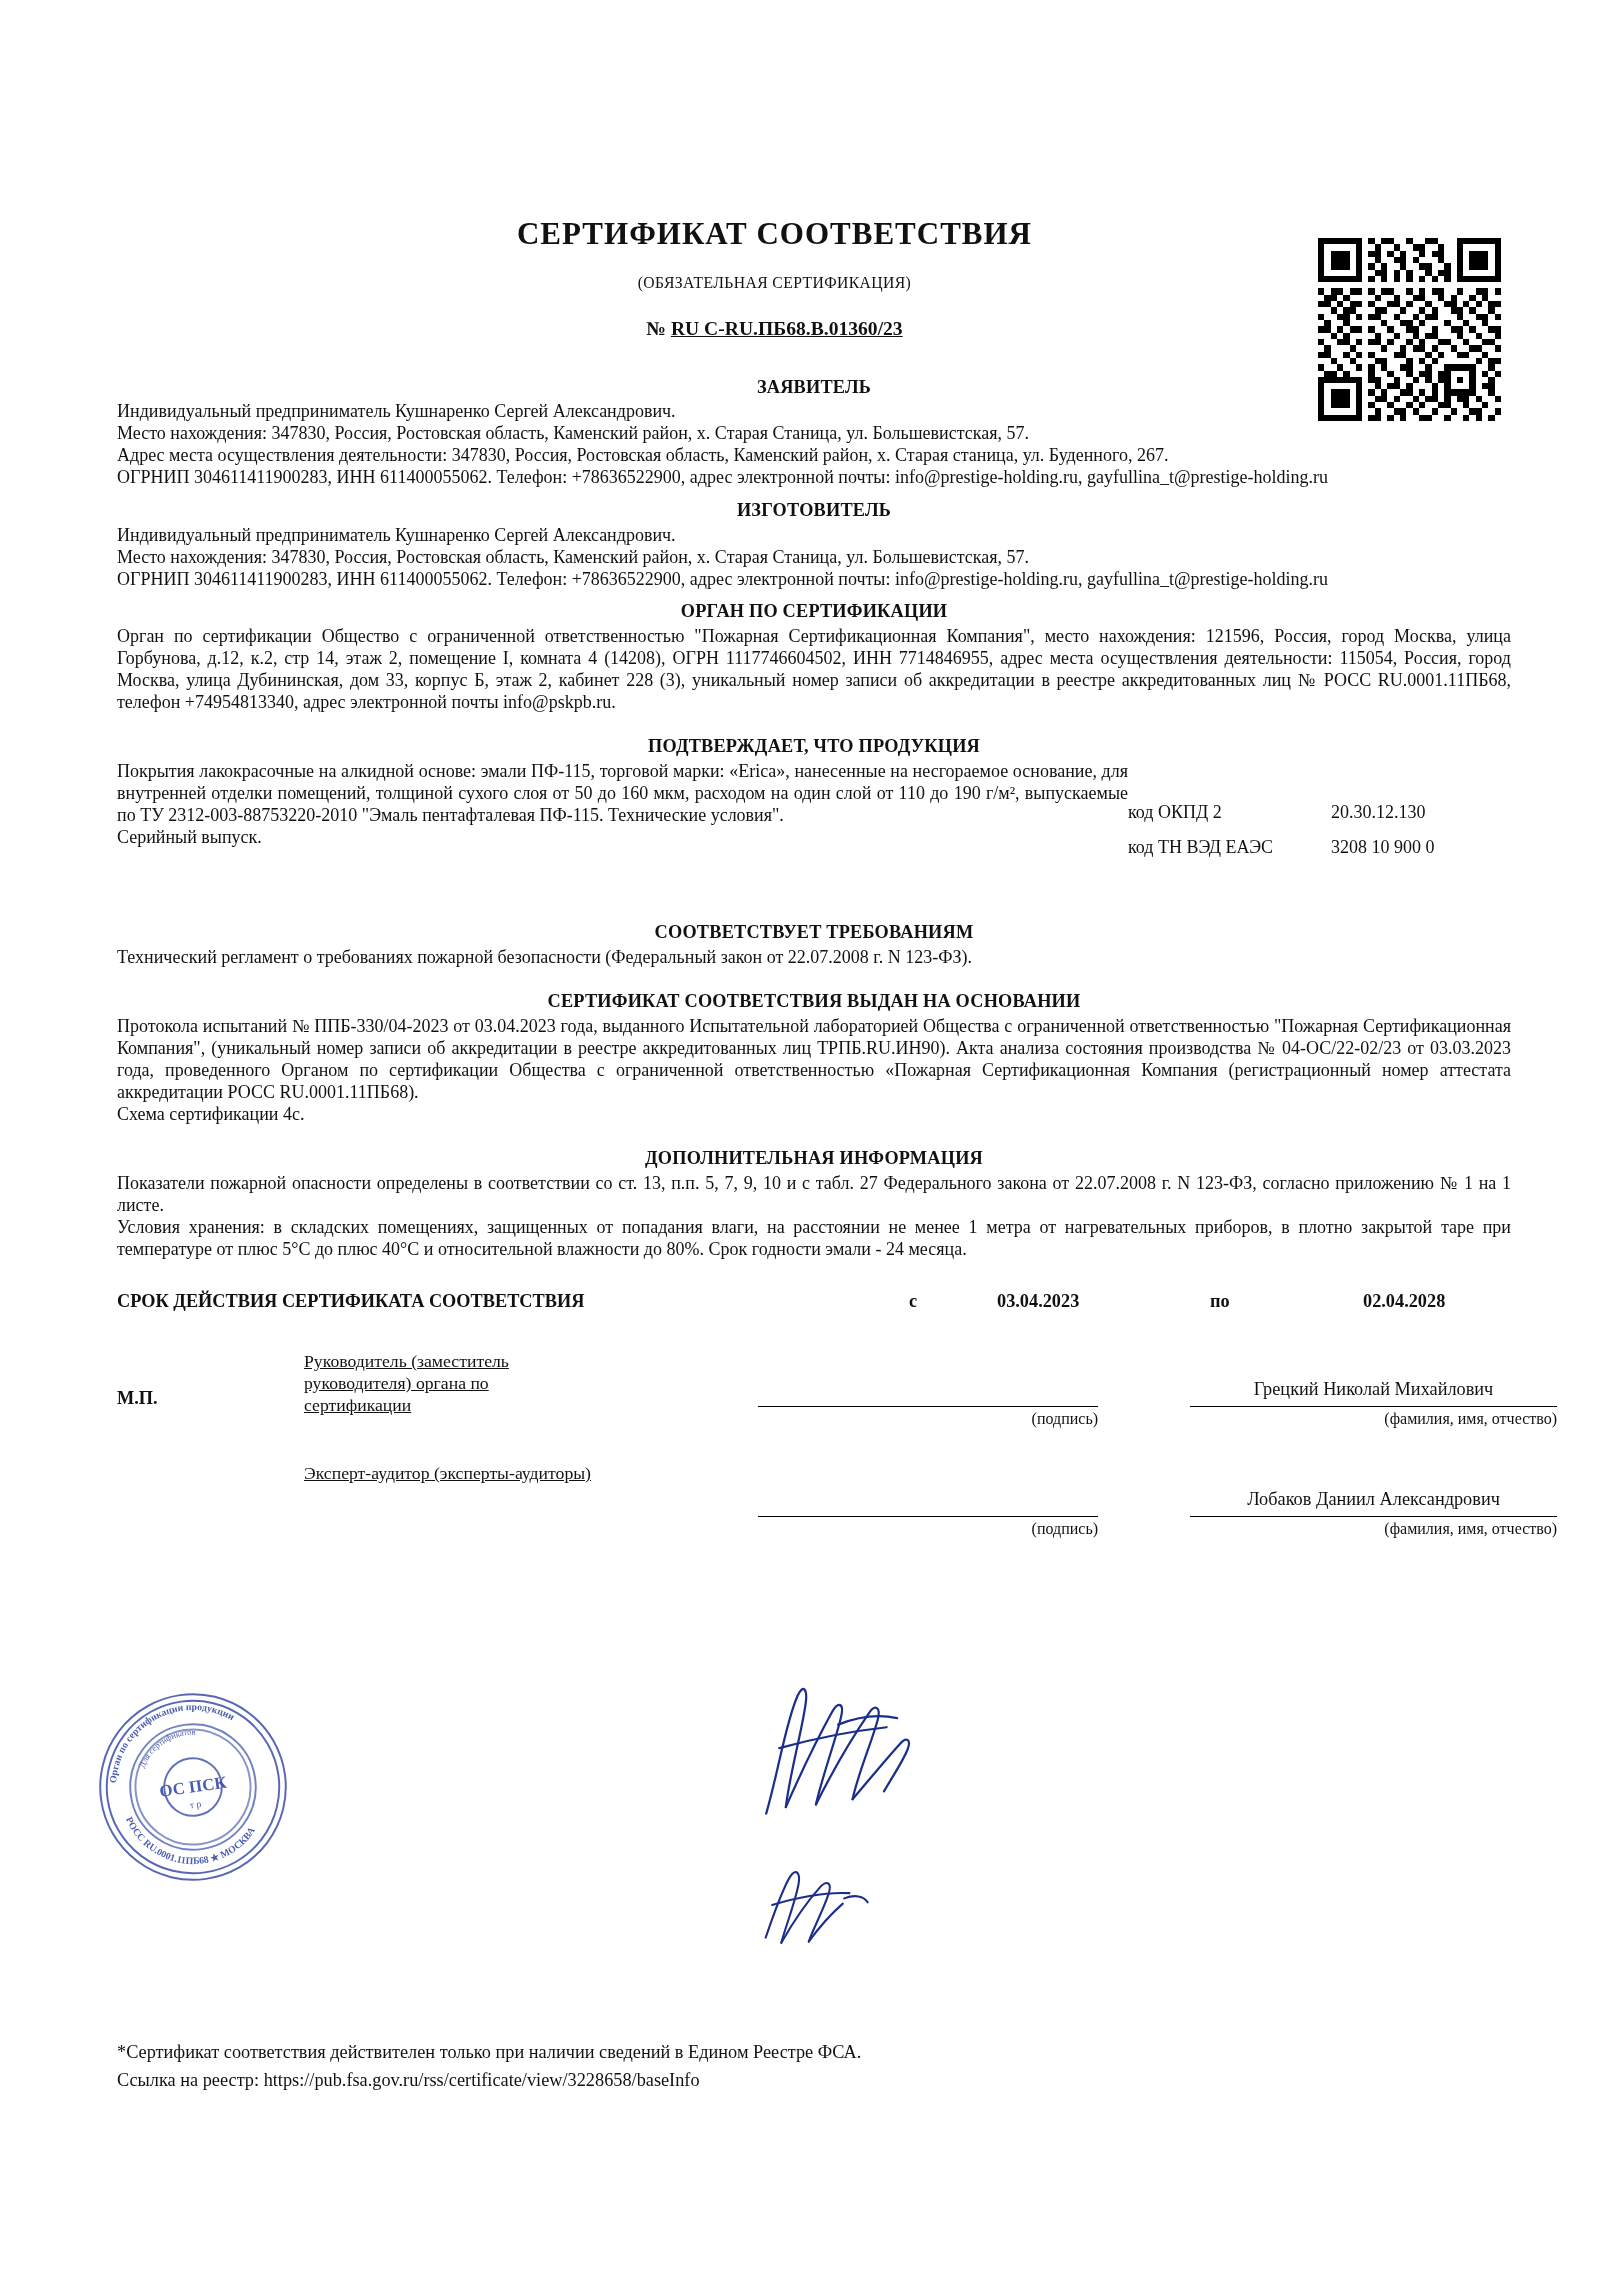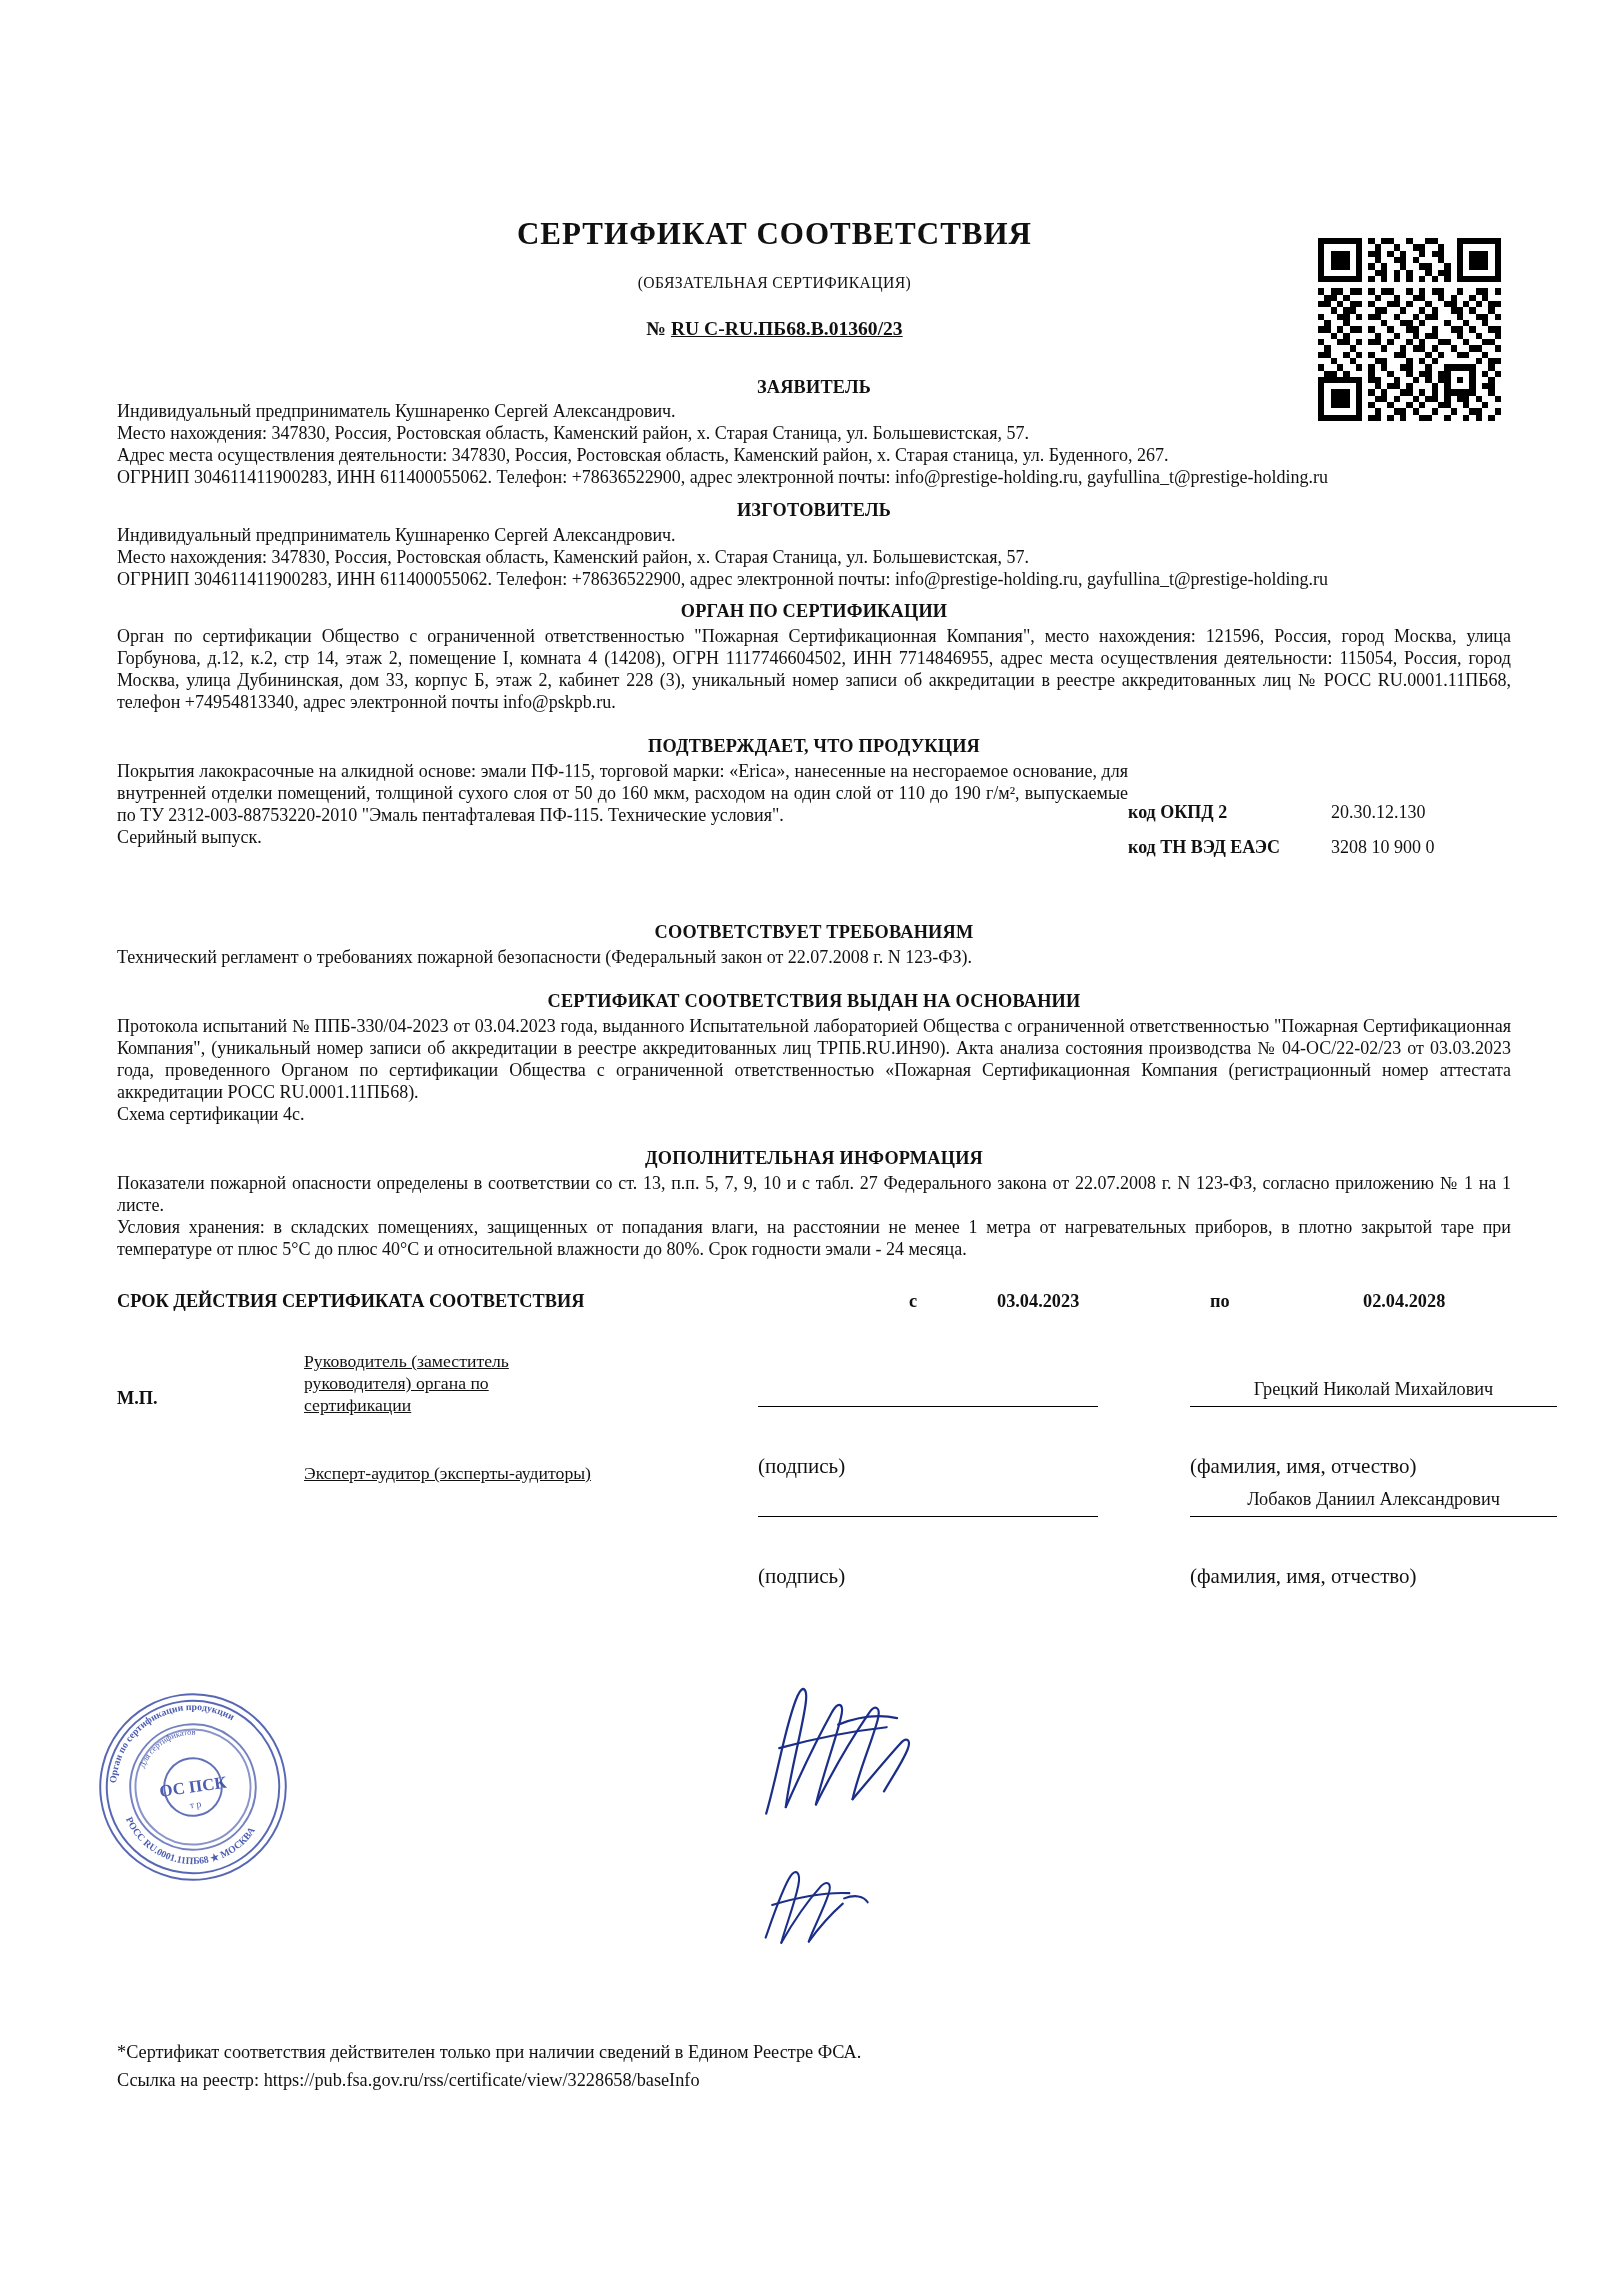"код ОКПД 2" .code-label { font-weight: bold -> none }
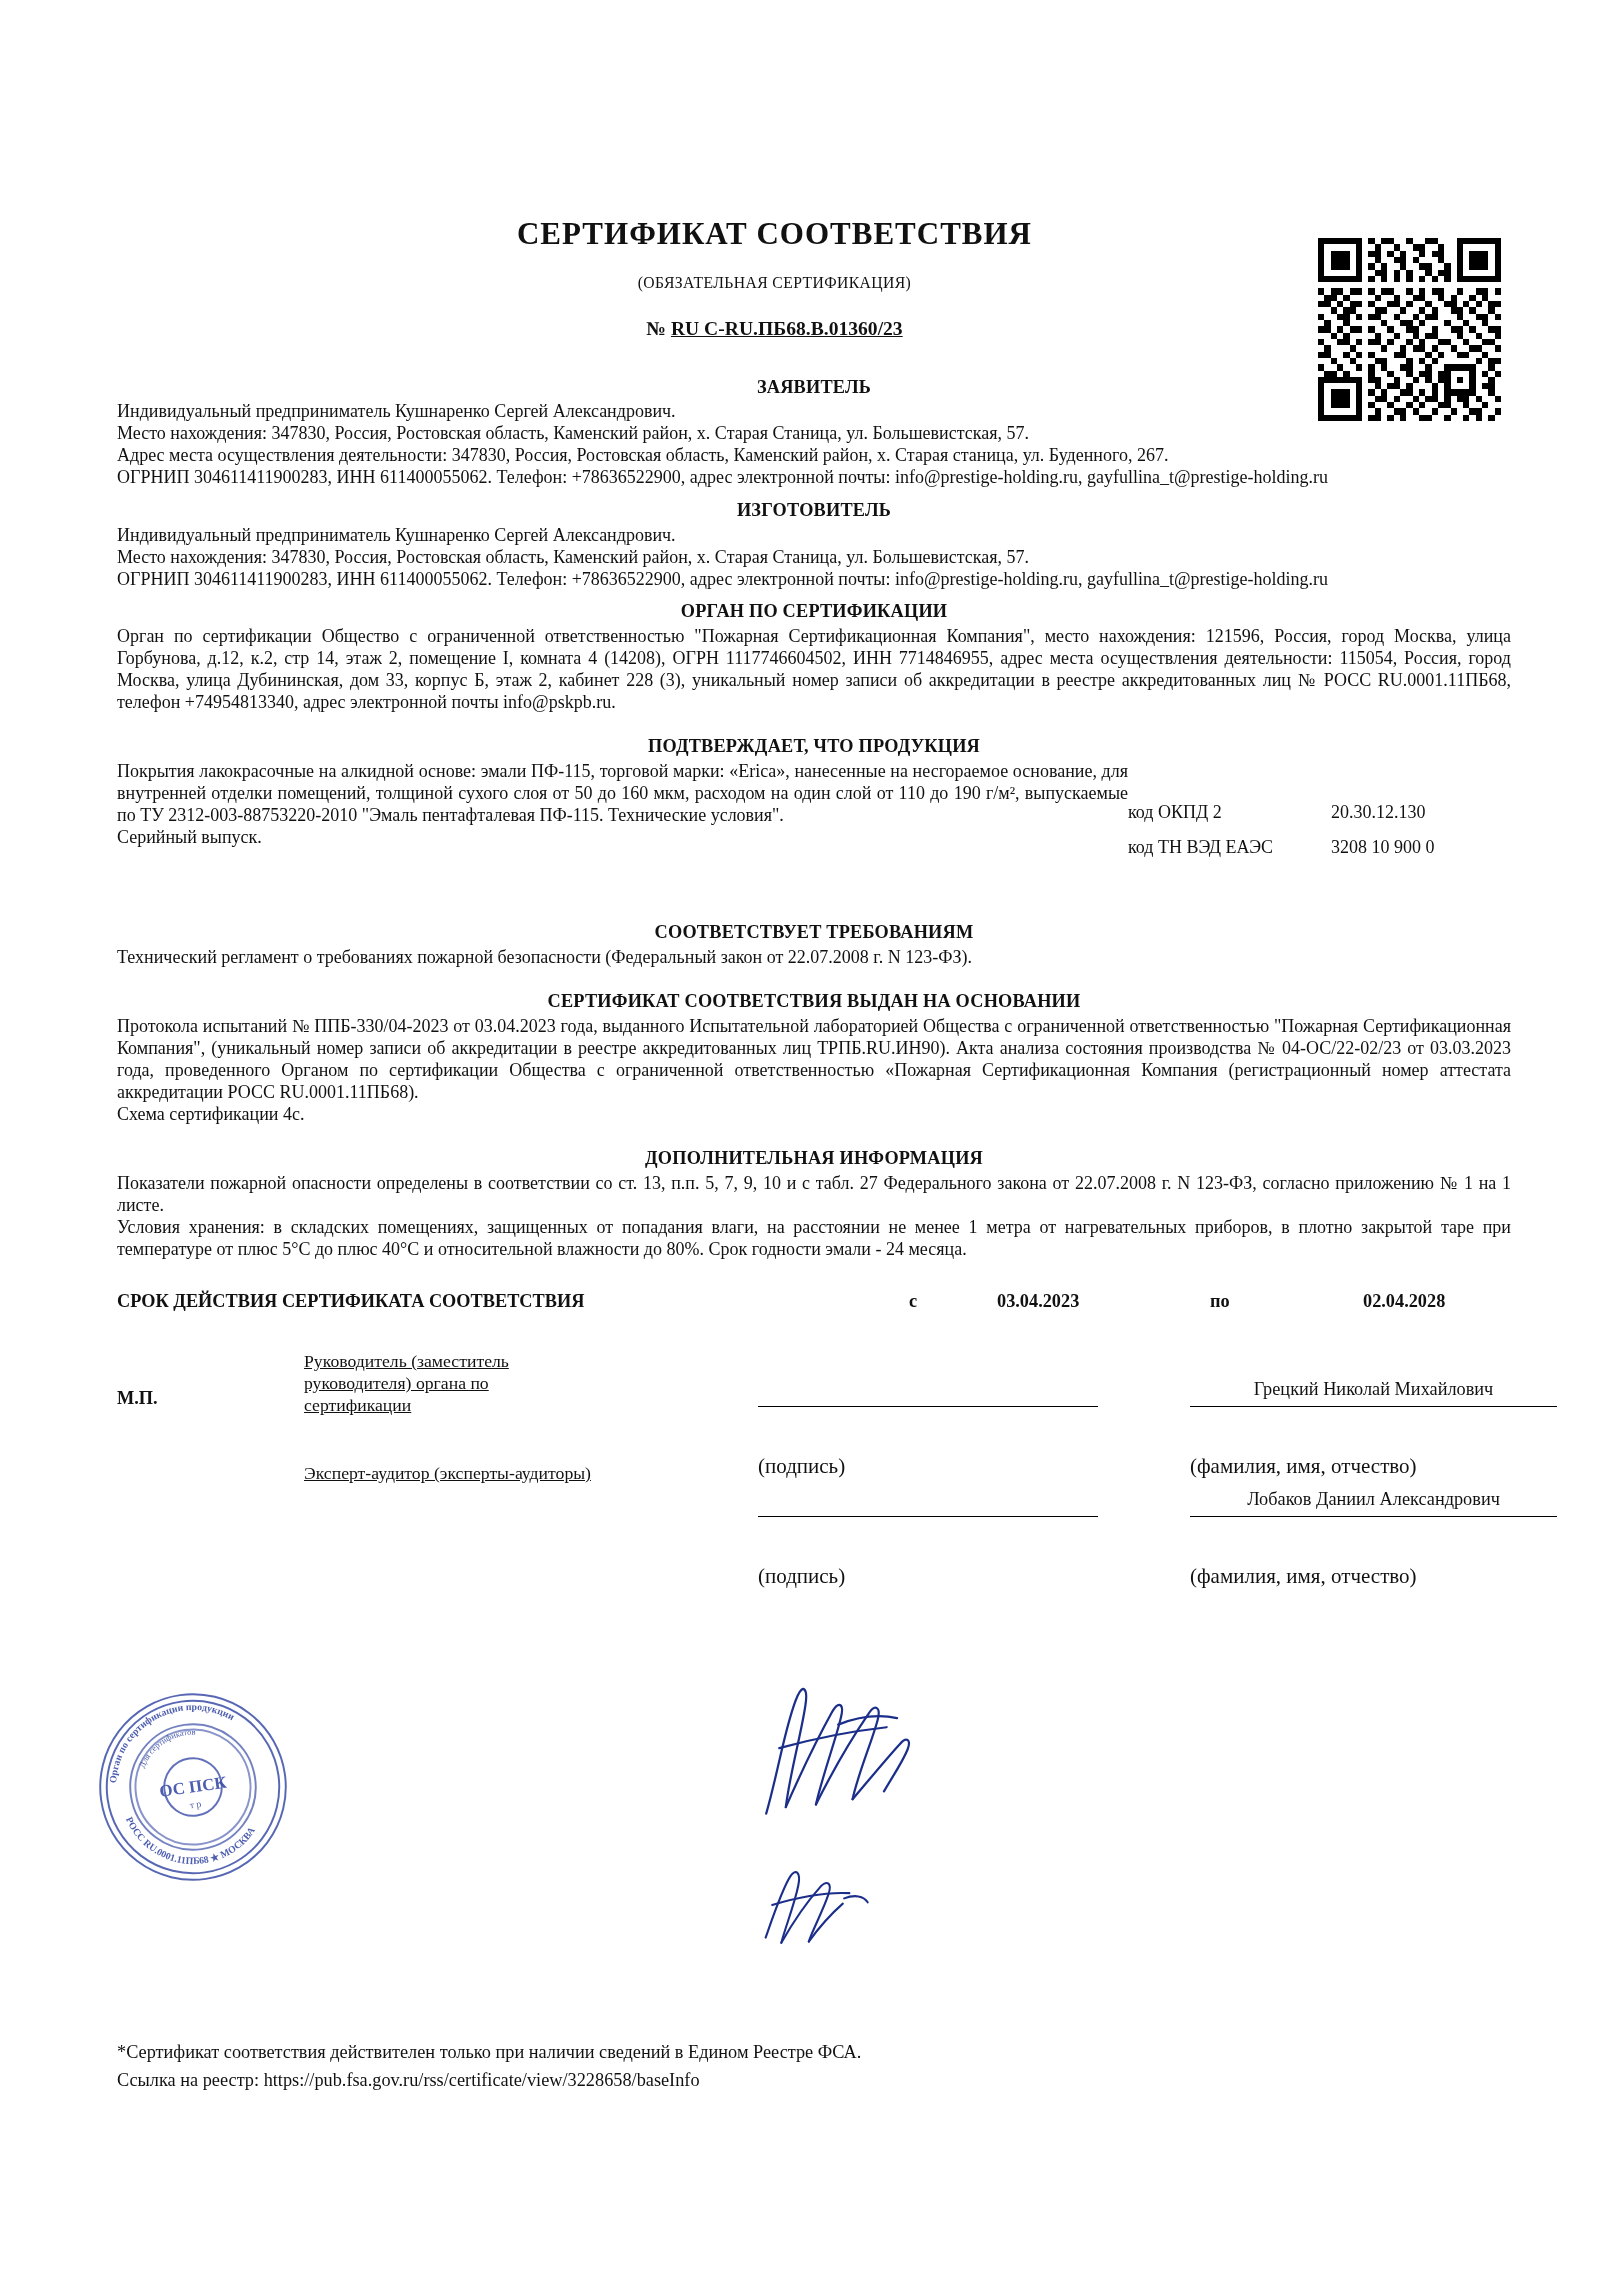"(подпись)" .cap { font-size: 21px -> 16px; margin-top: 44px -> none; text-align: left -> right }
